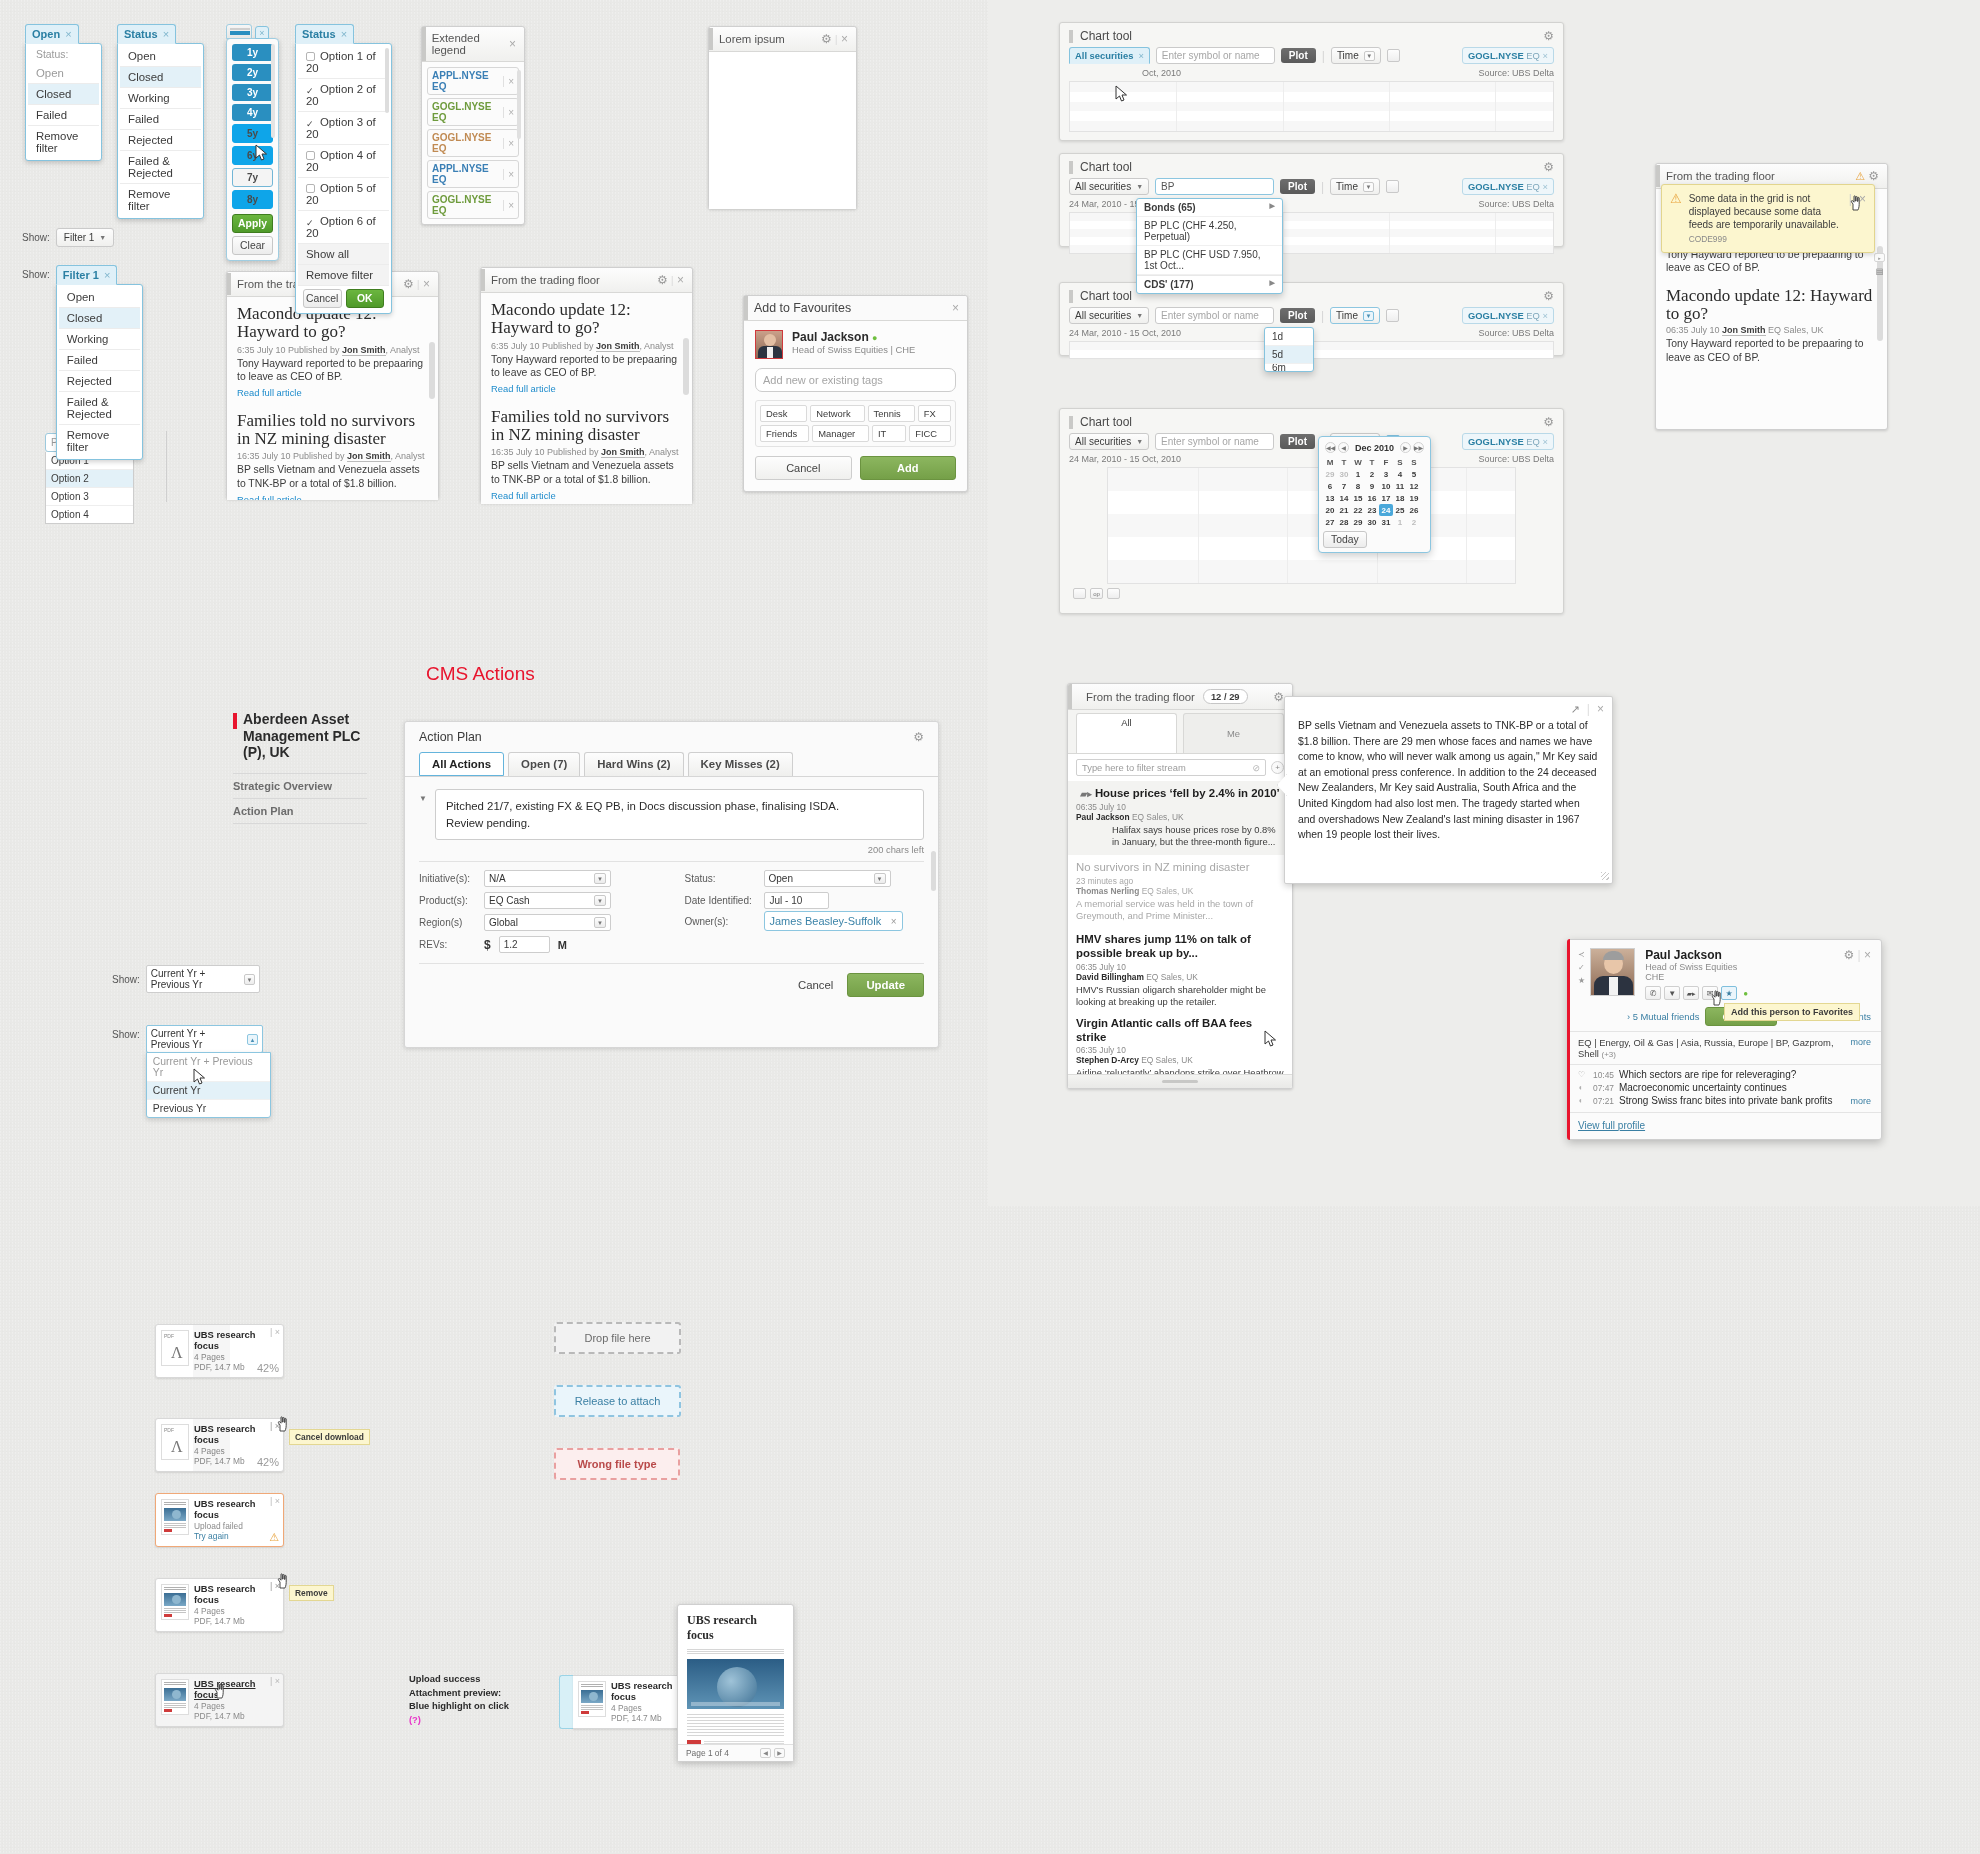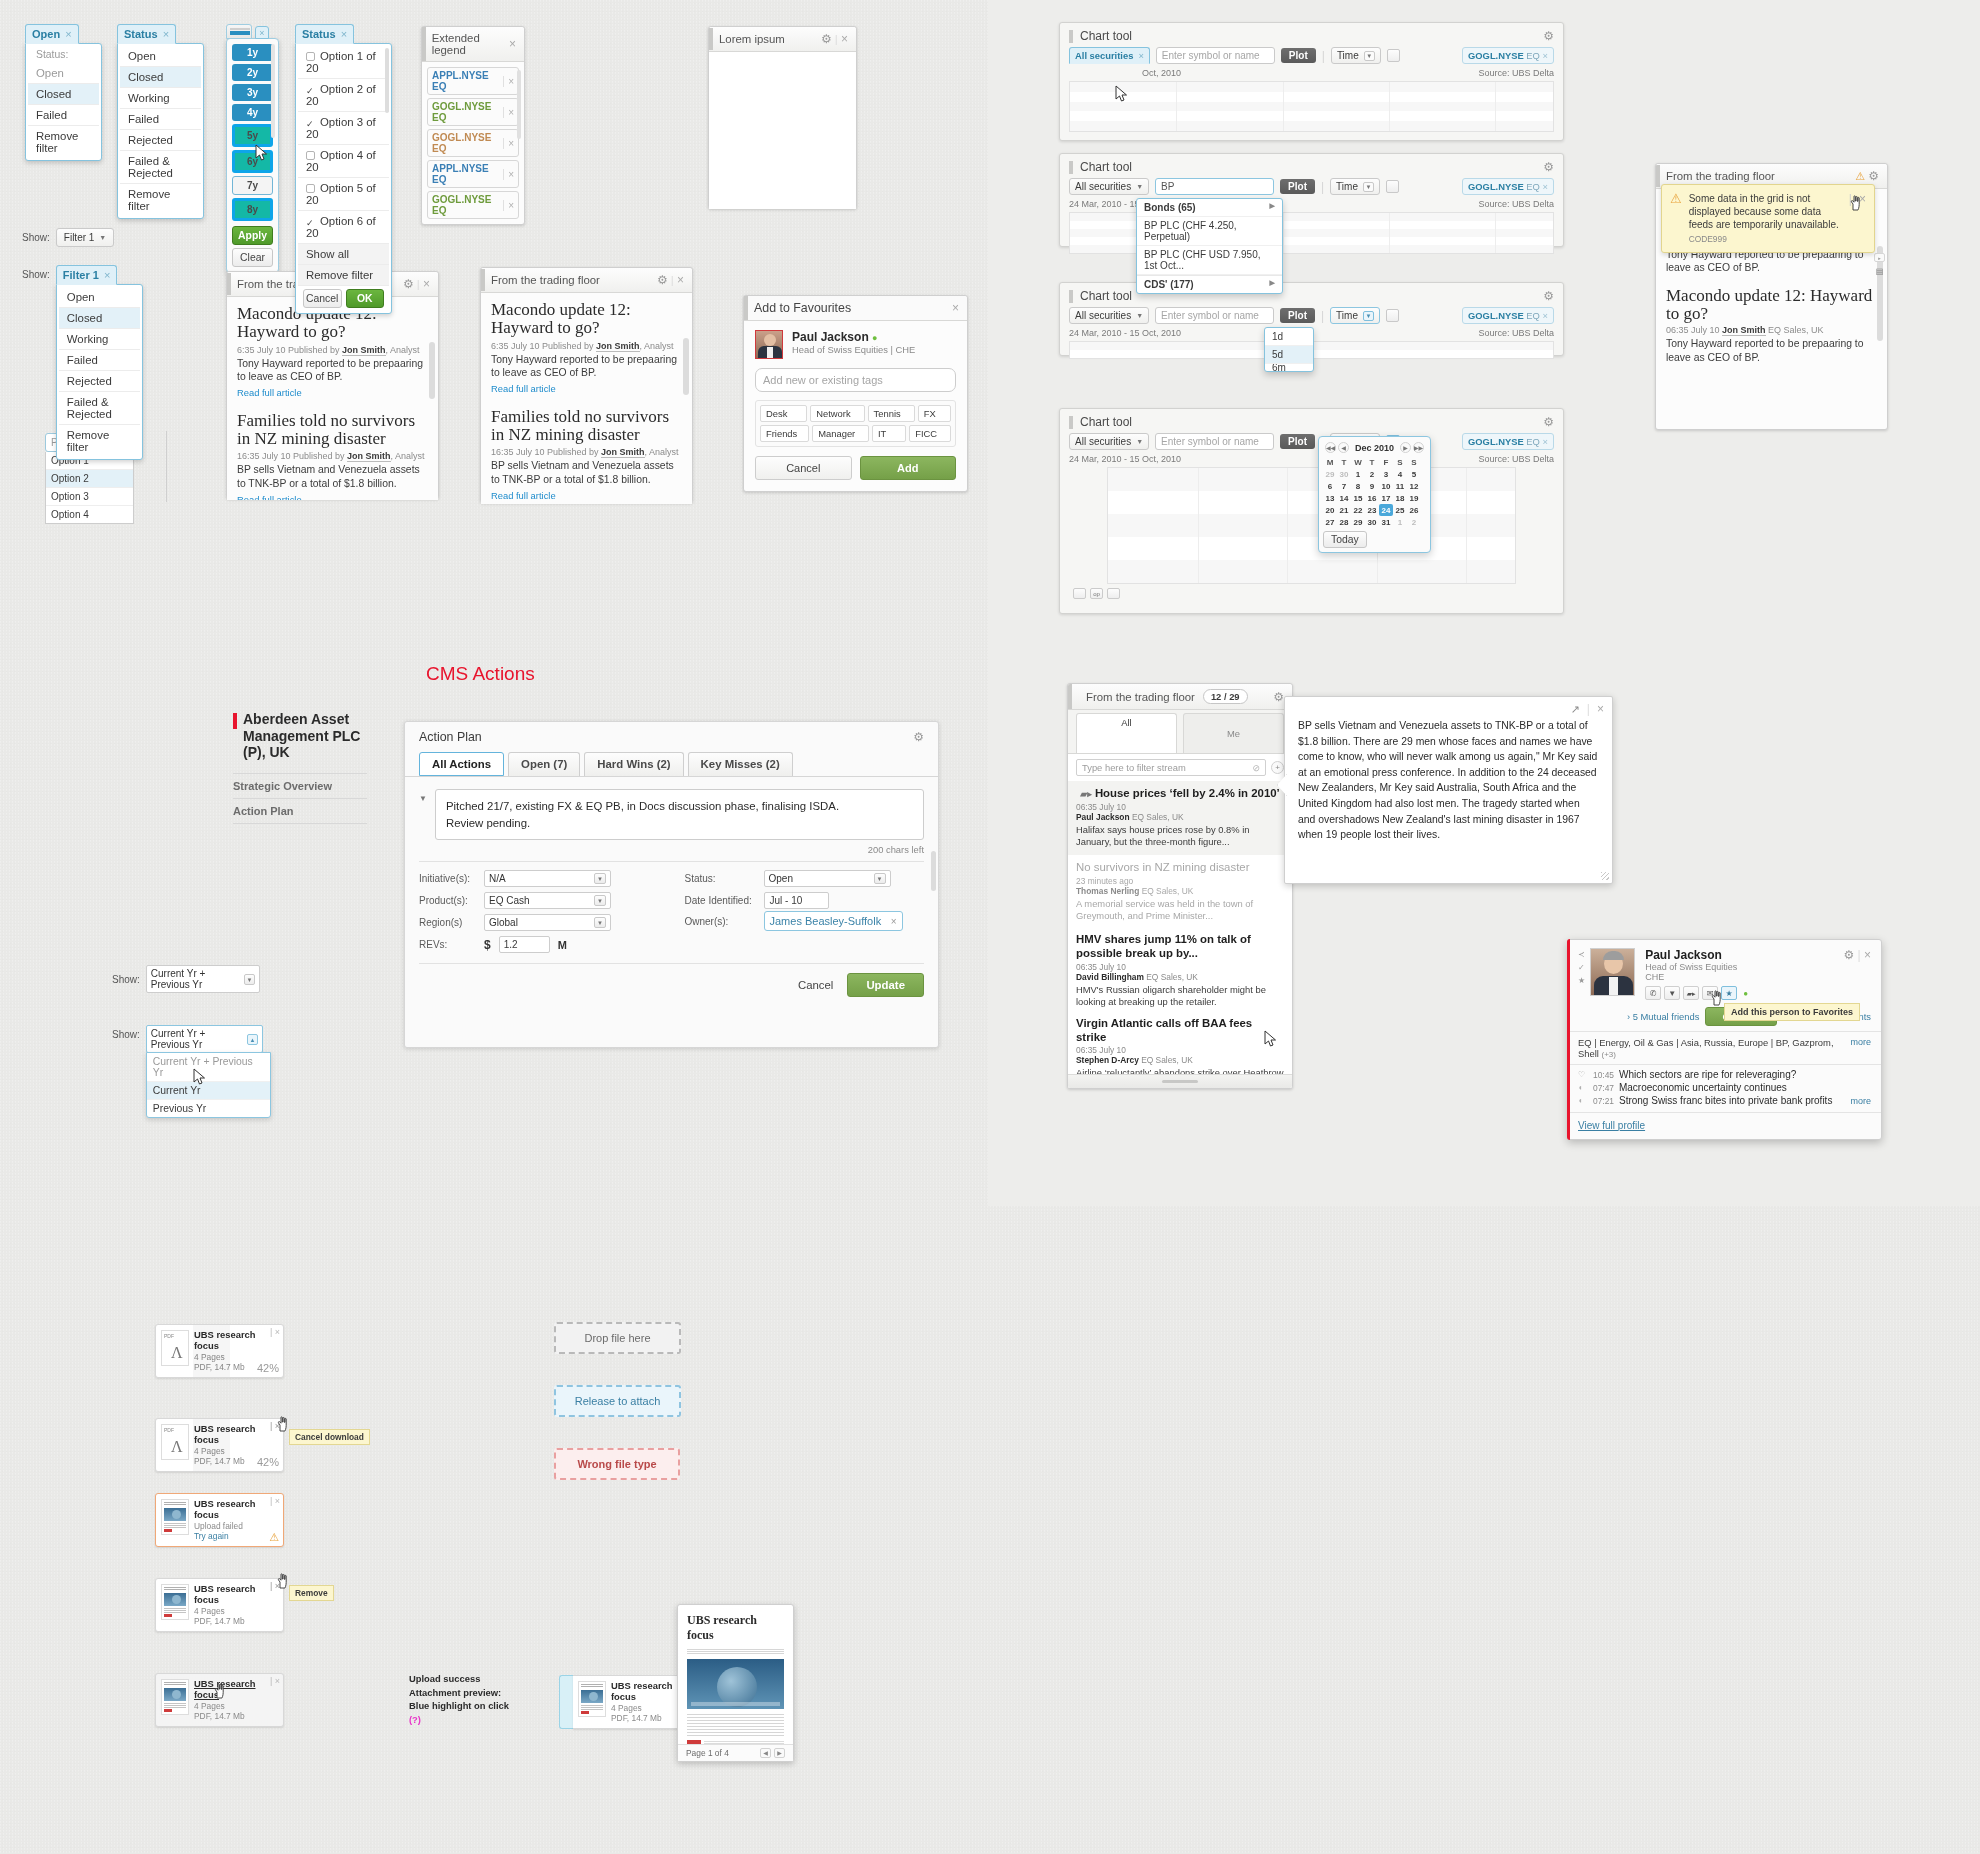"5y" .ychip.off { background: #14b8a6 -> #0ea5e9; border: 3px solid #0ea5e9 -> 1px solid #0ea5e9 }
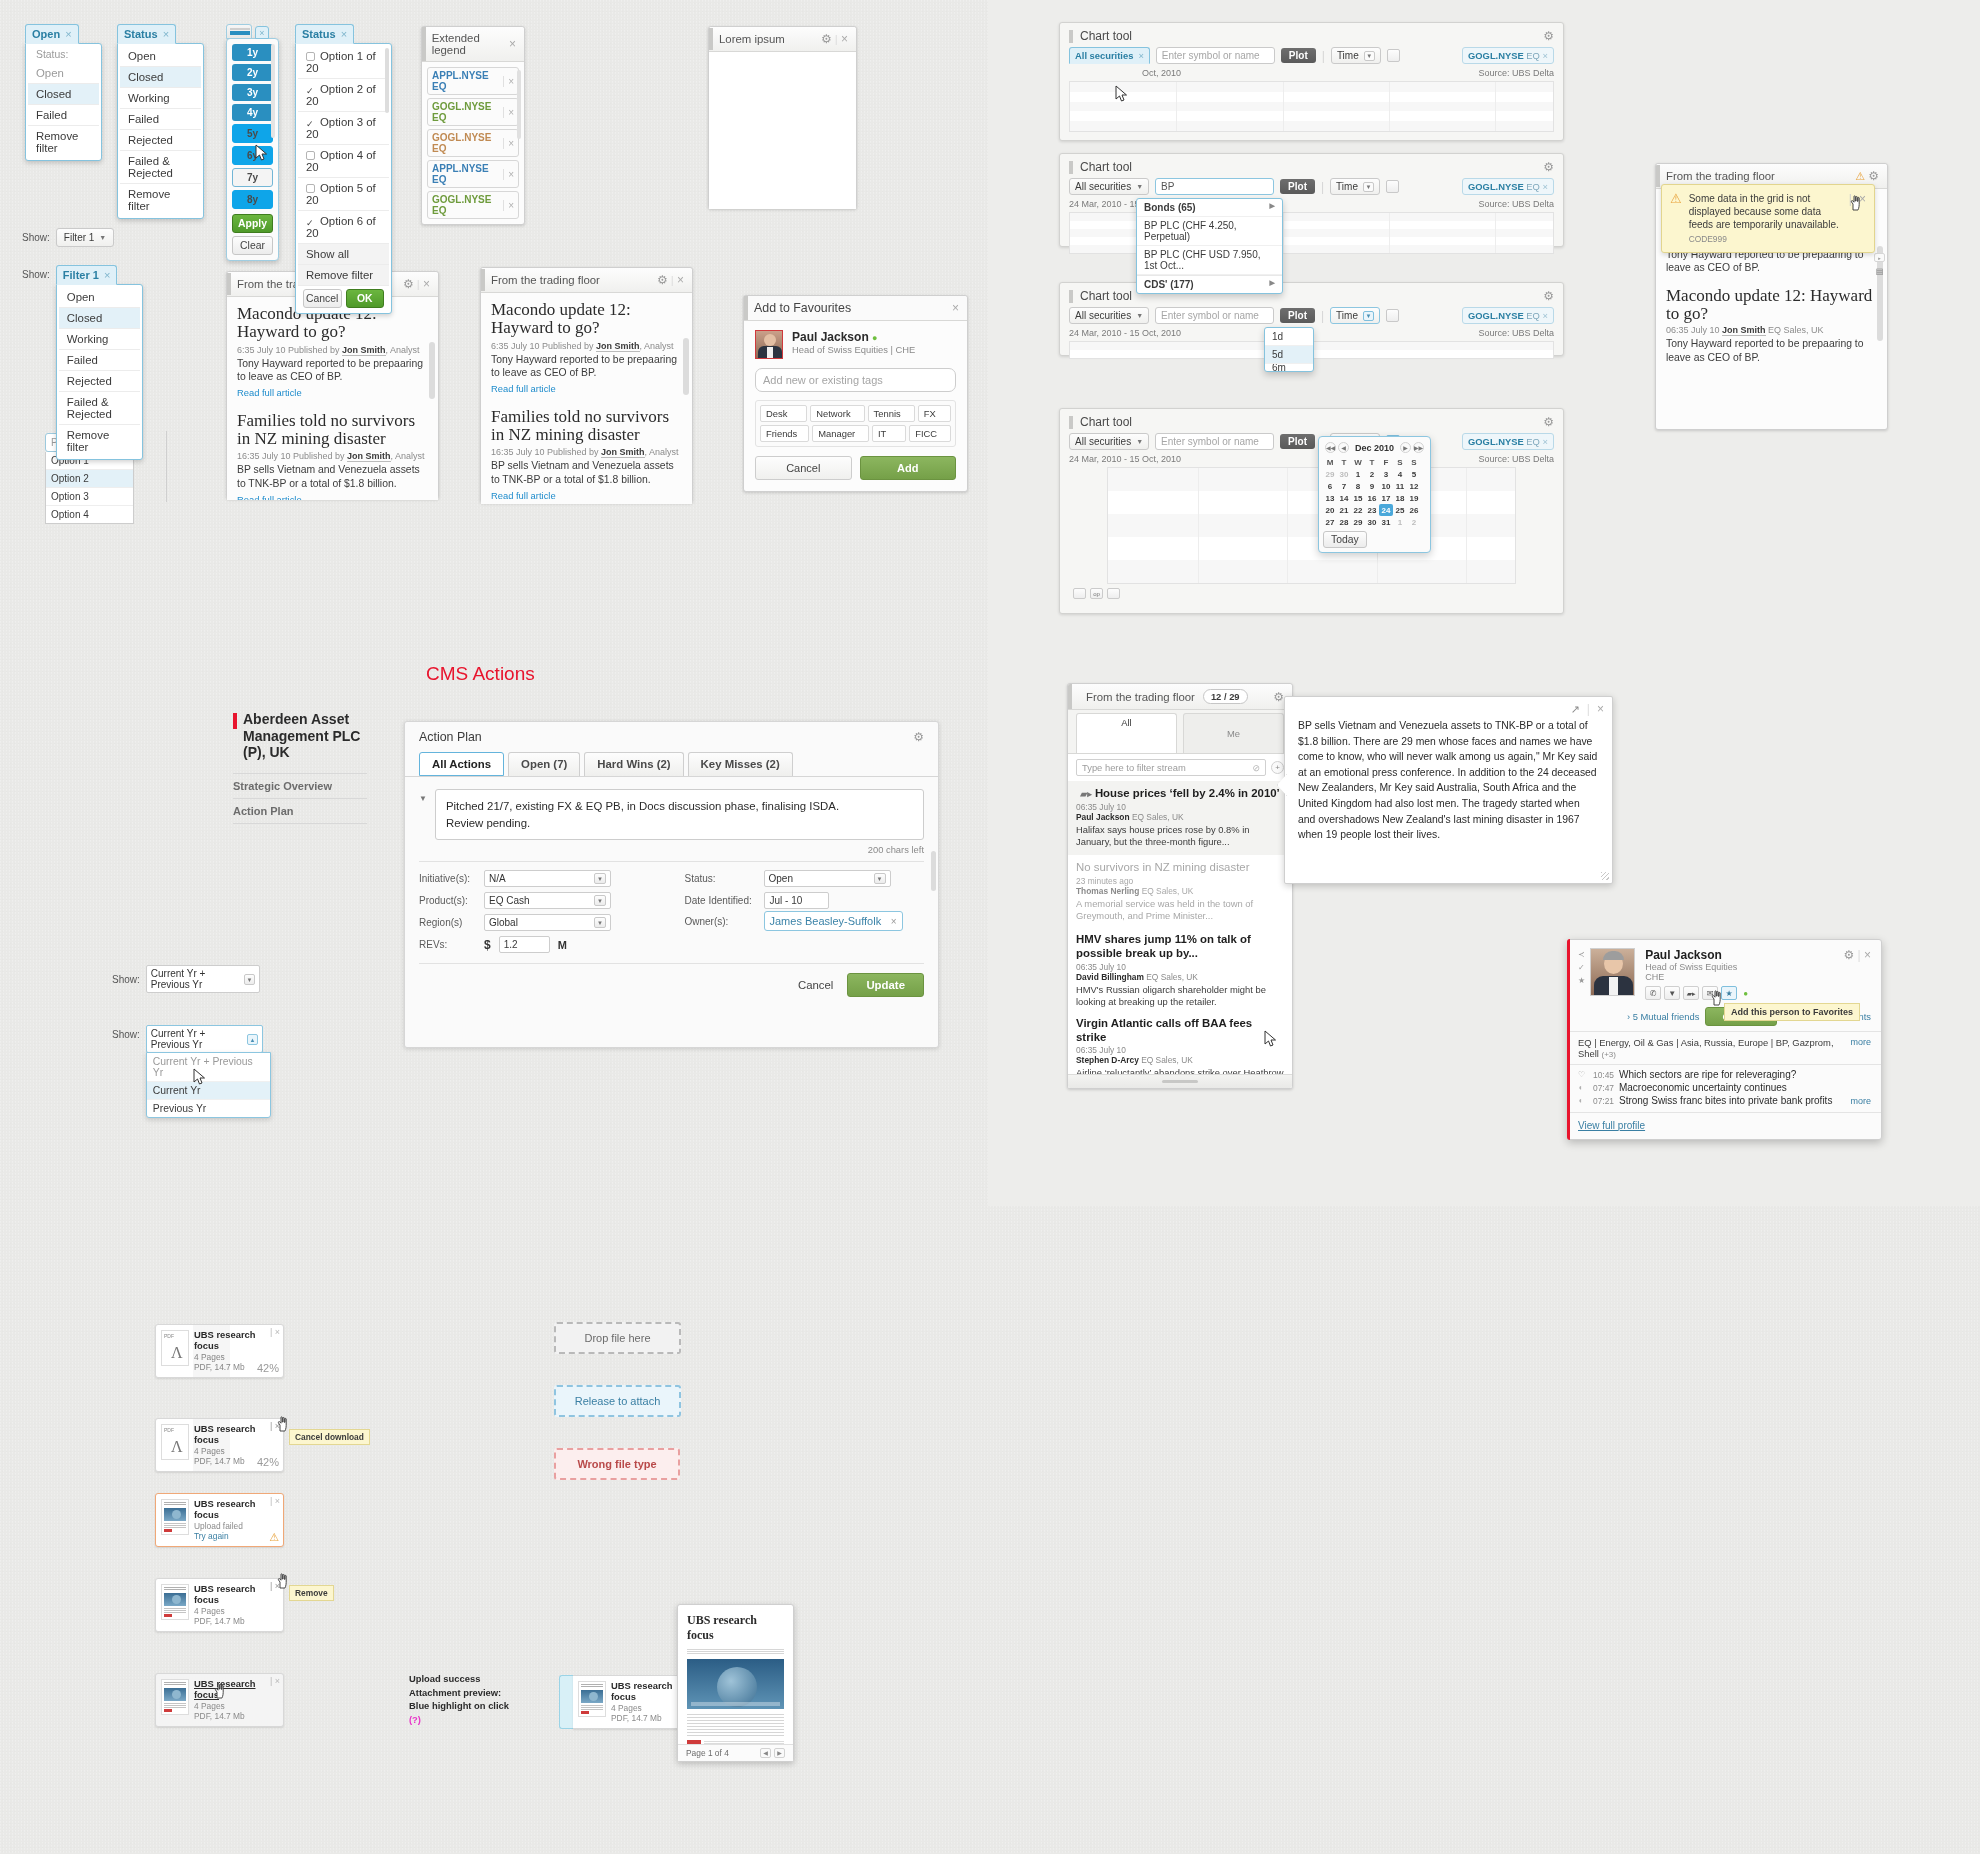"Halifax says house prices rose" div { margin-left: none -> 36px }
